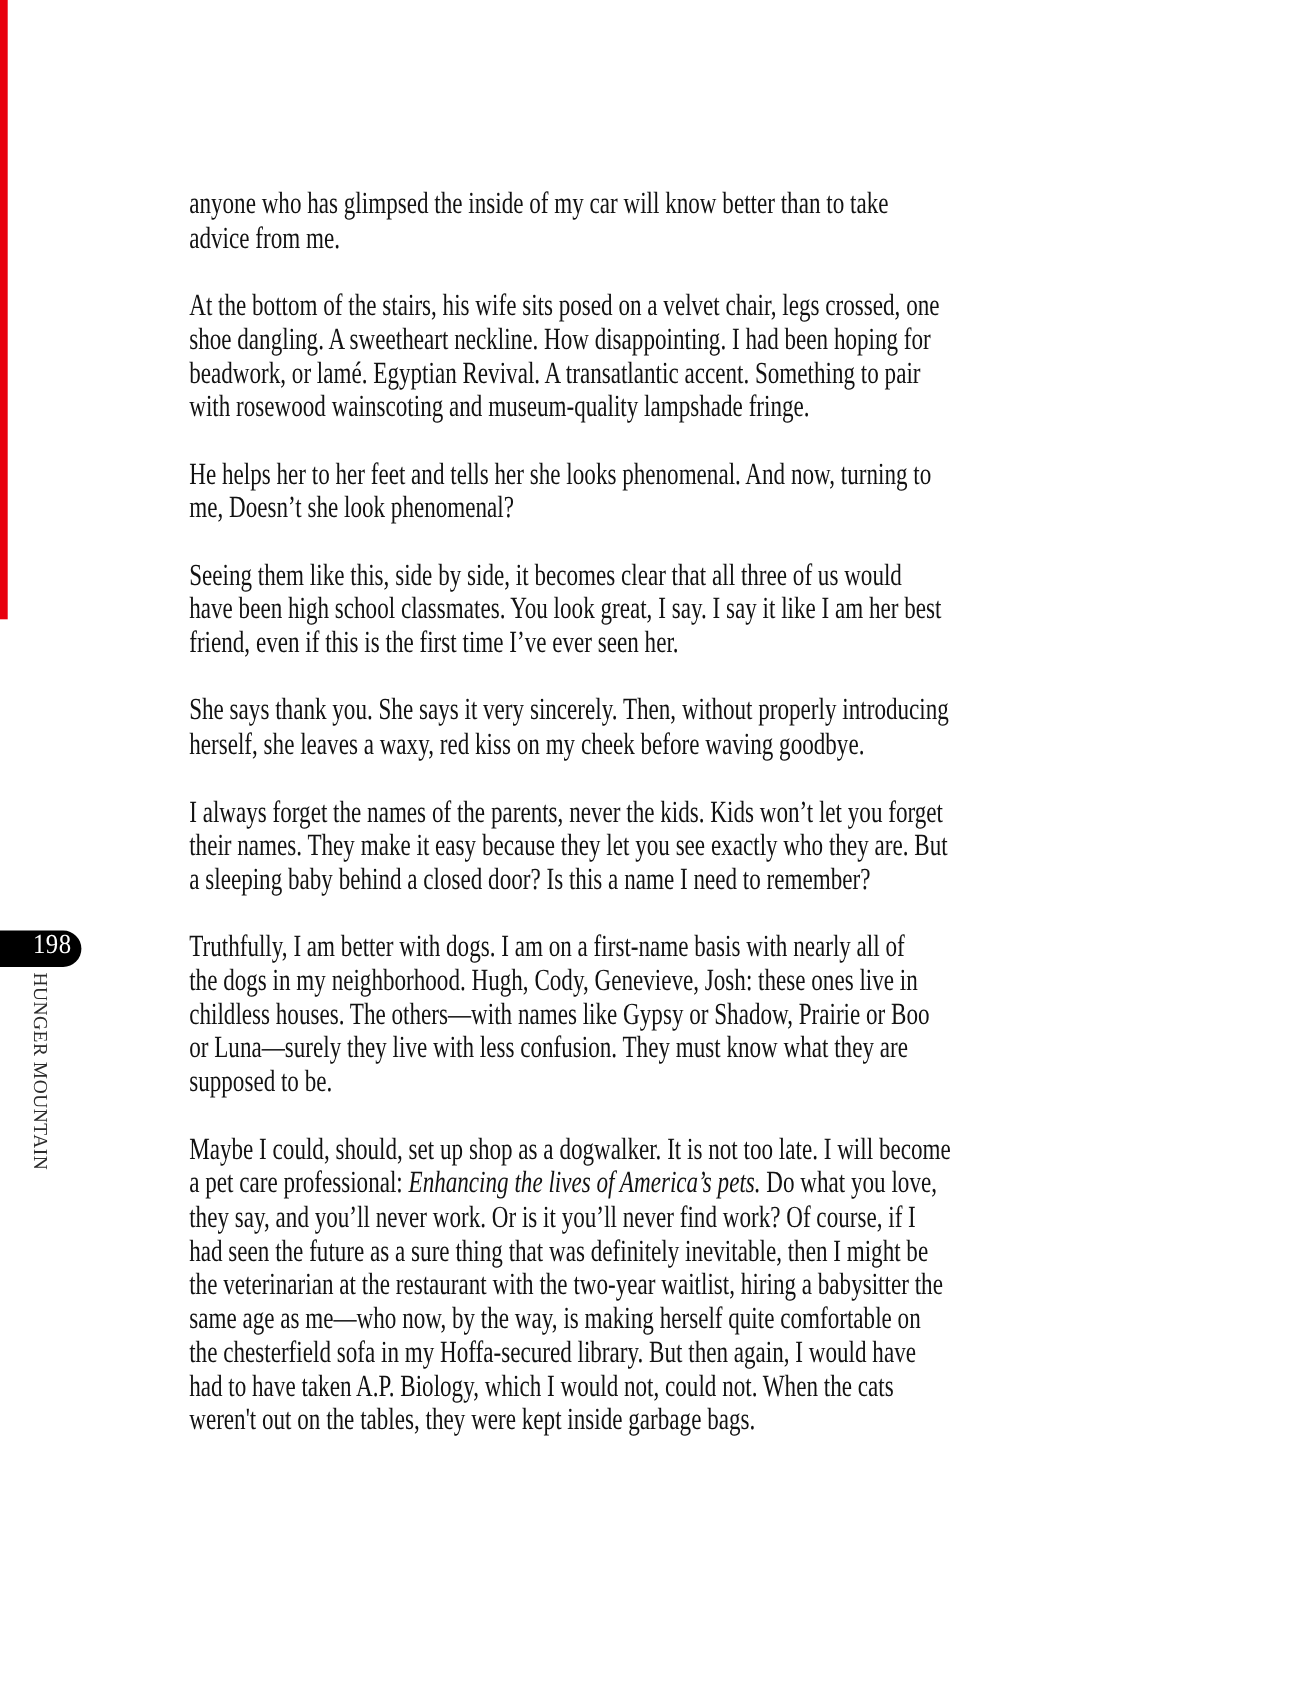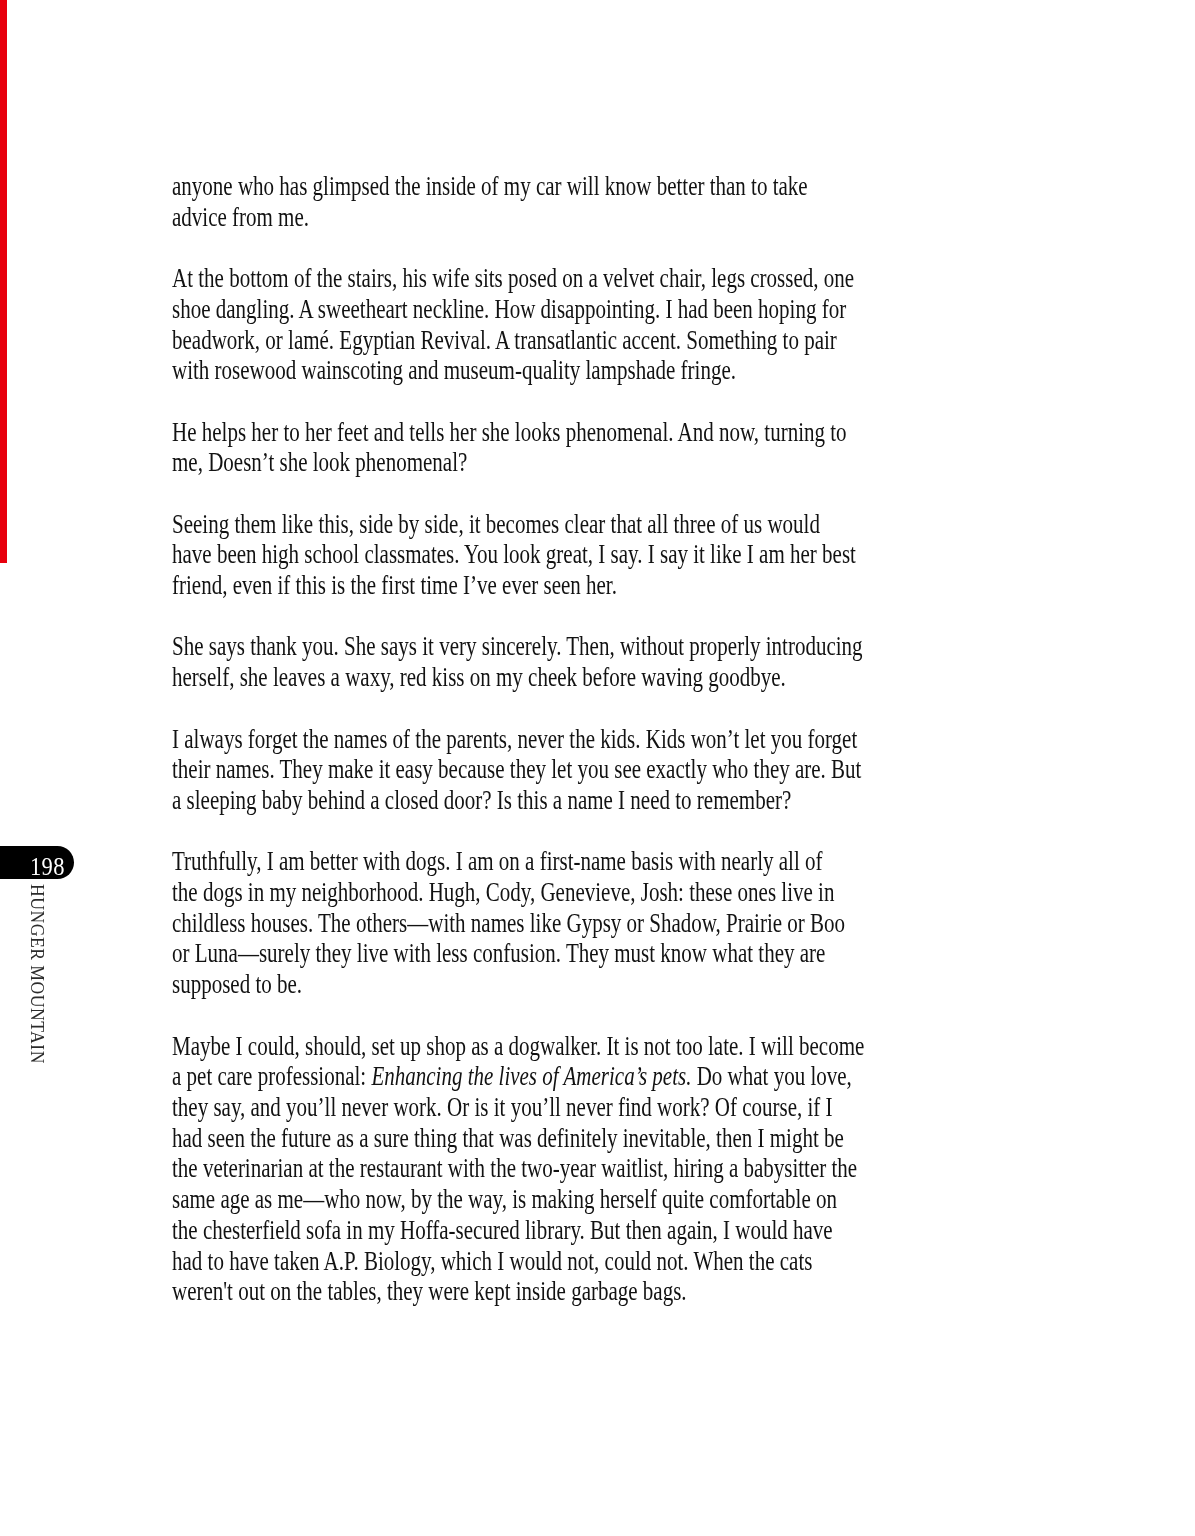"198" .page-badge { align-items: flex-end -> flex-start }
